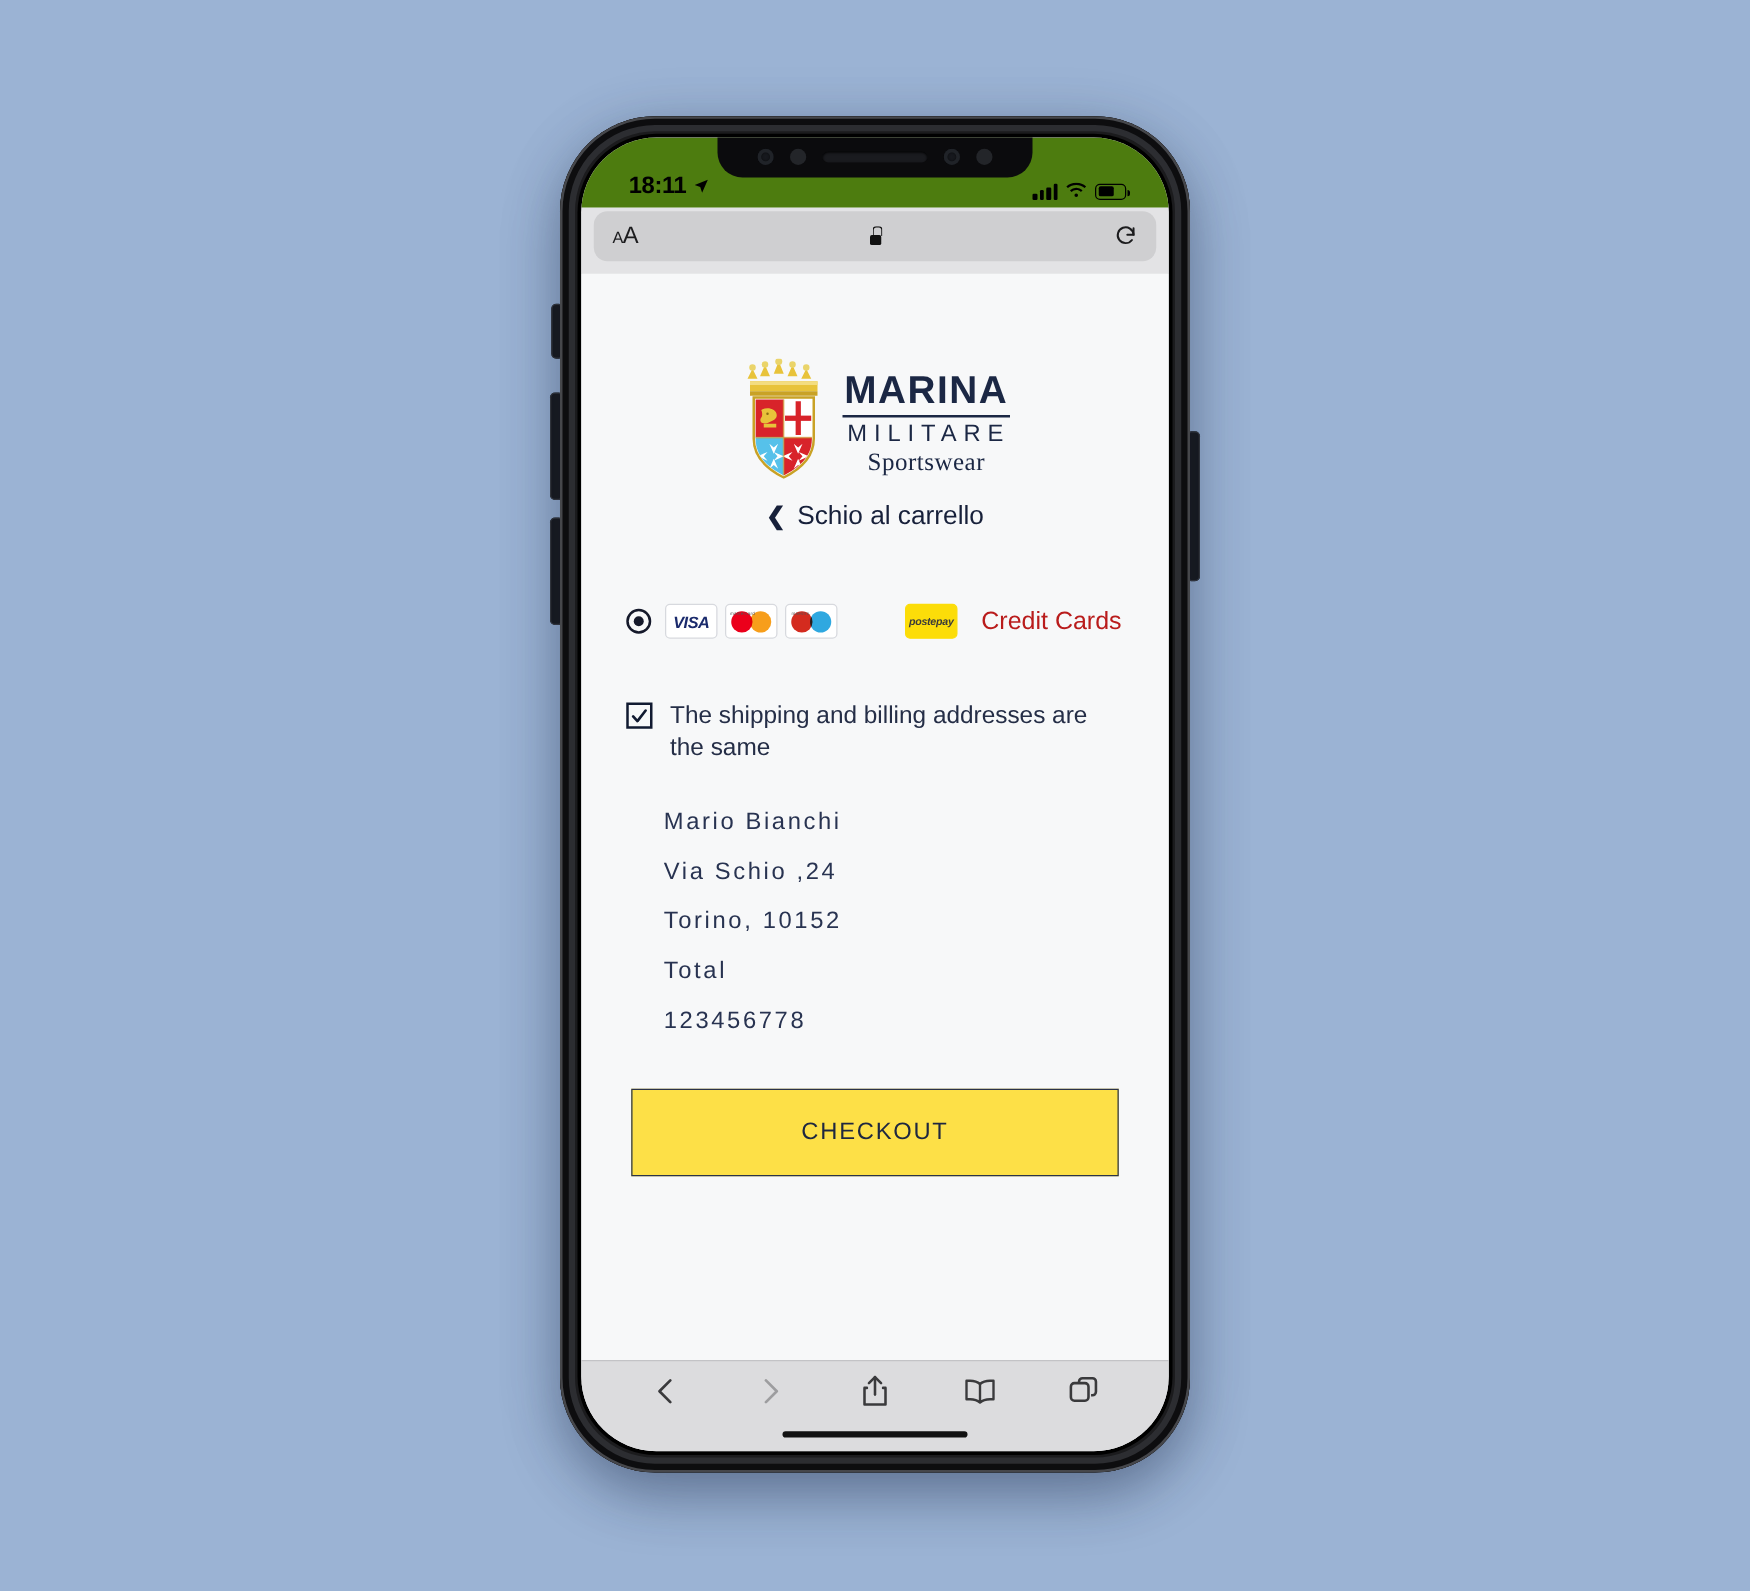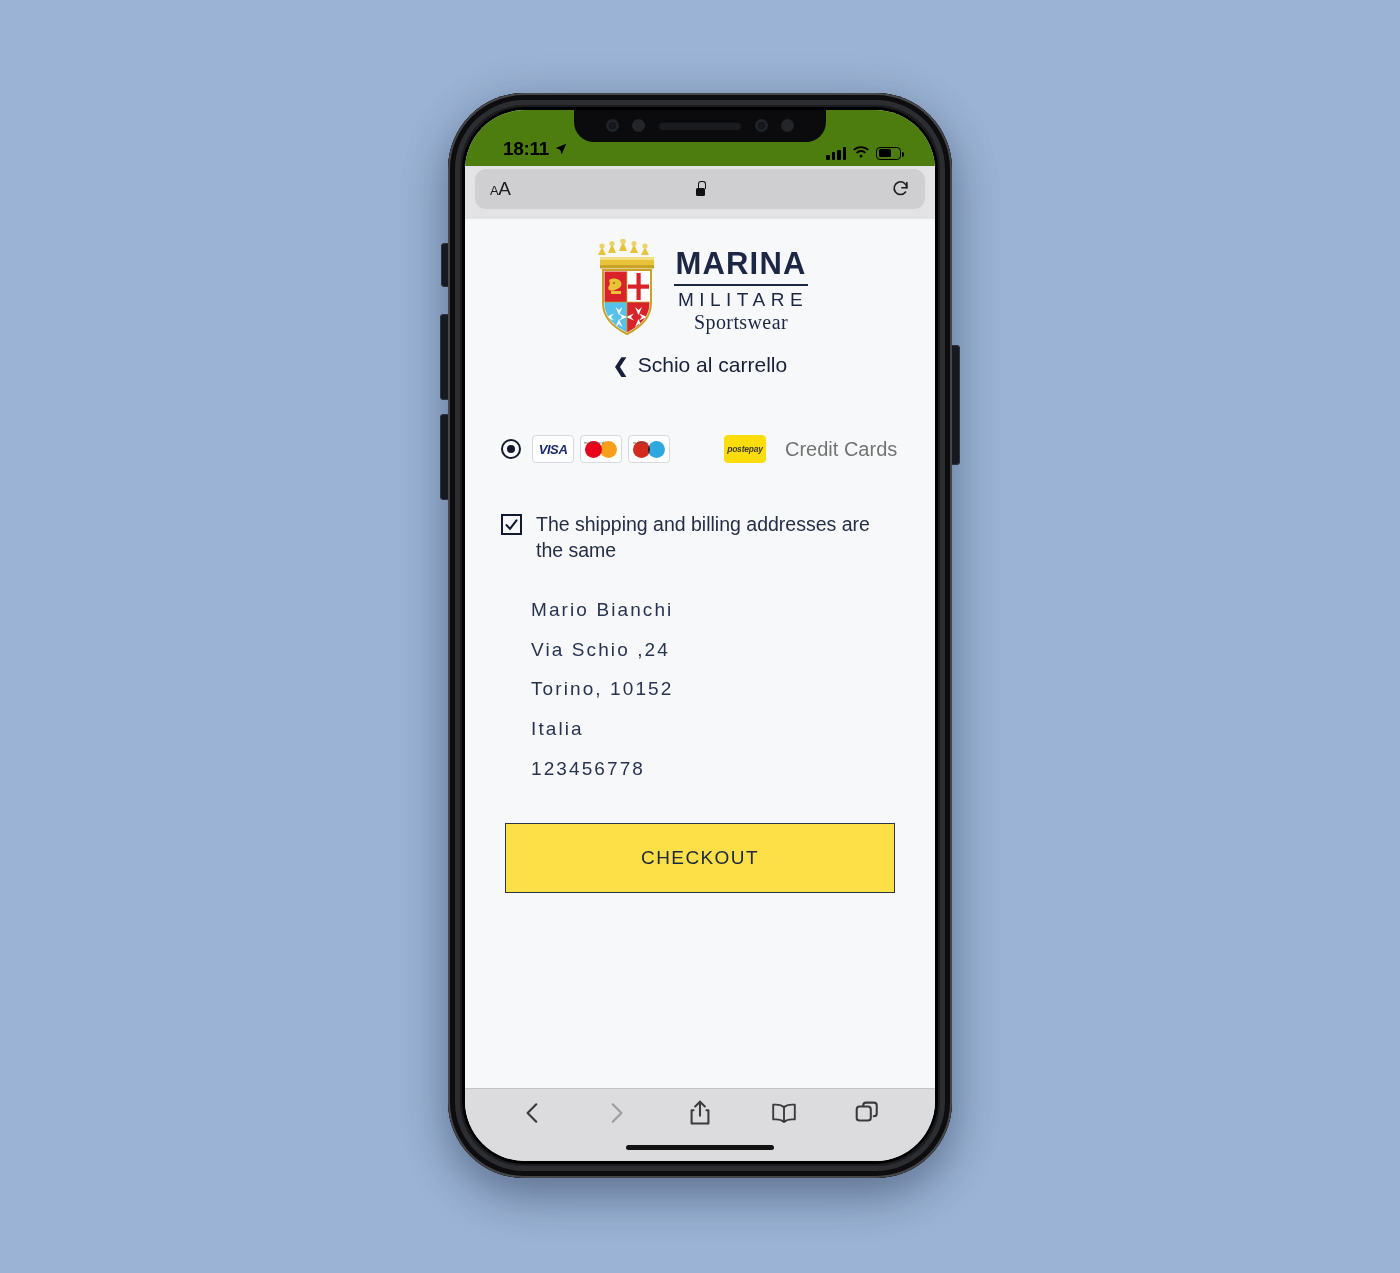"MARINA" .logo { margin-top: none -> 48px }
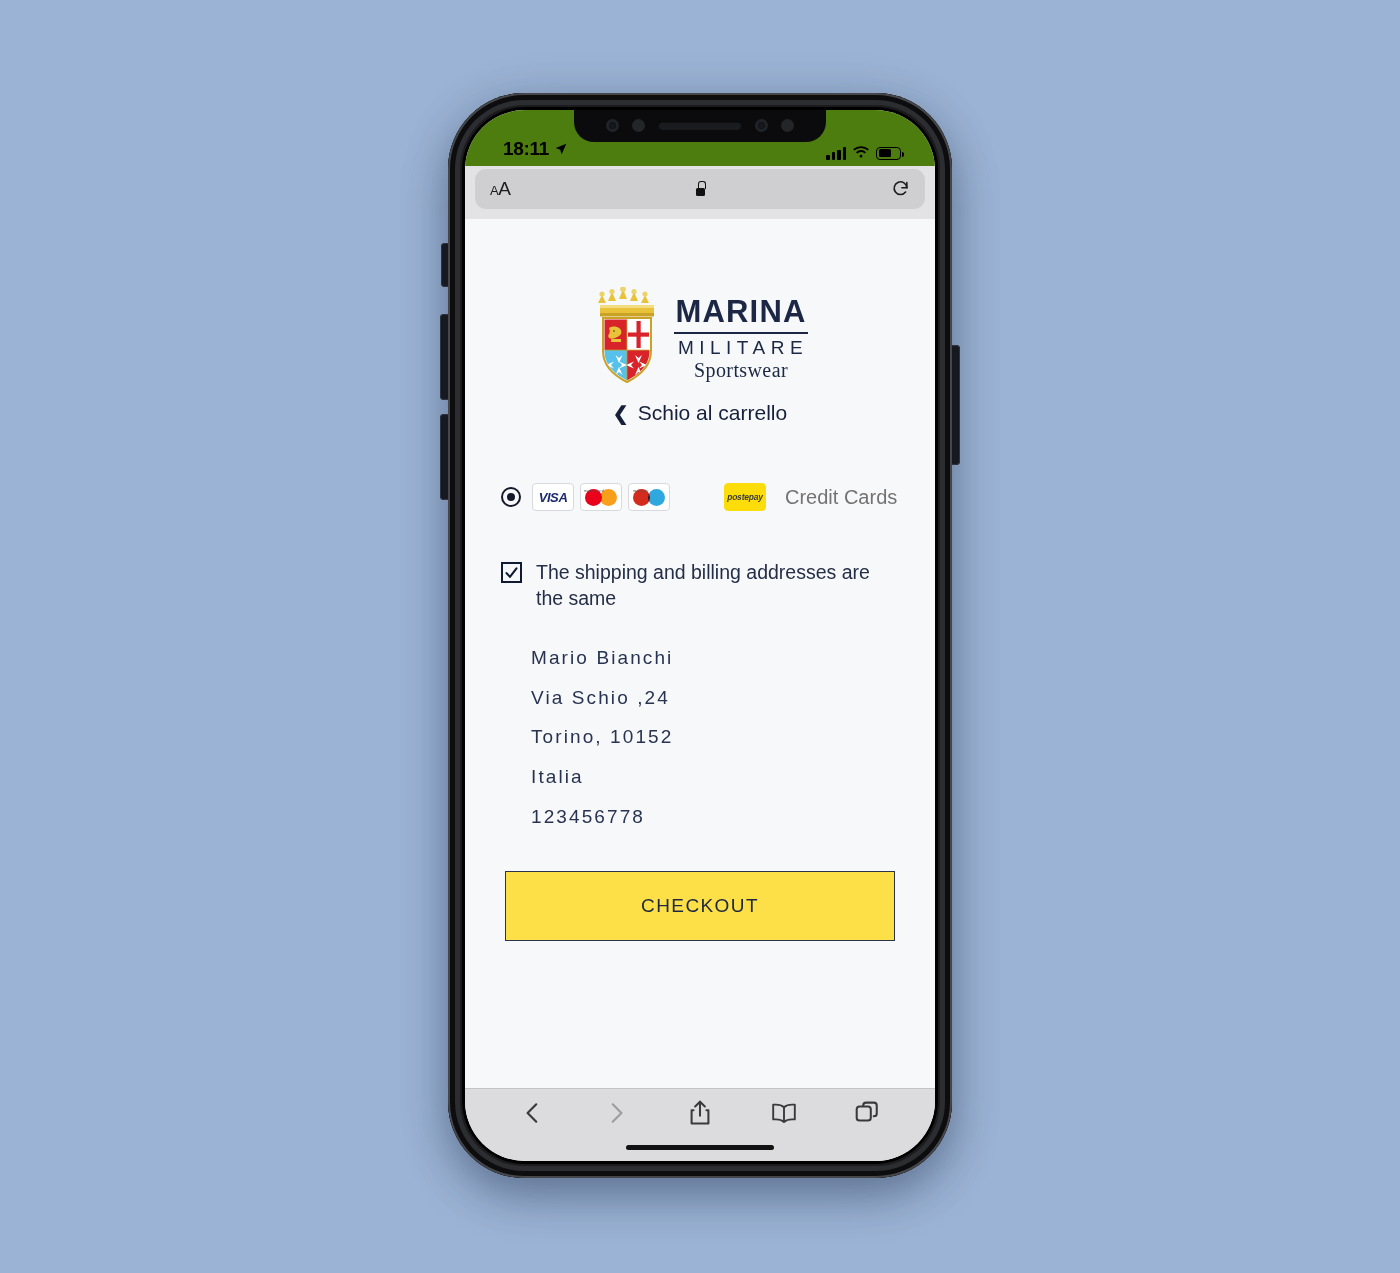"Credit Cards" .pay-name { color: #737373 -> #b91c1c }
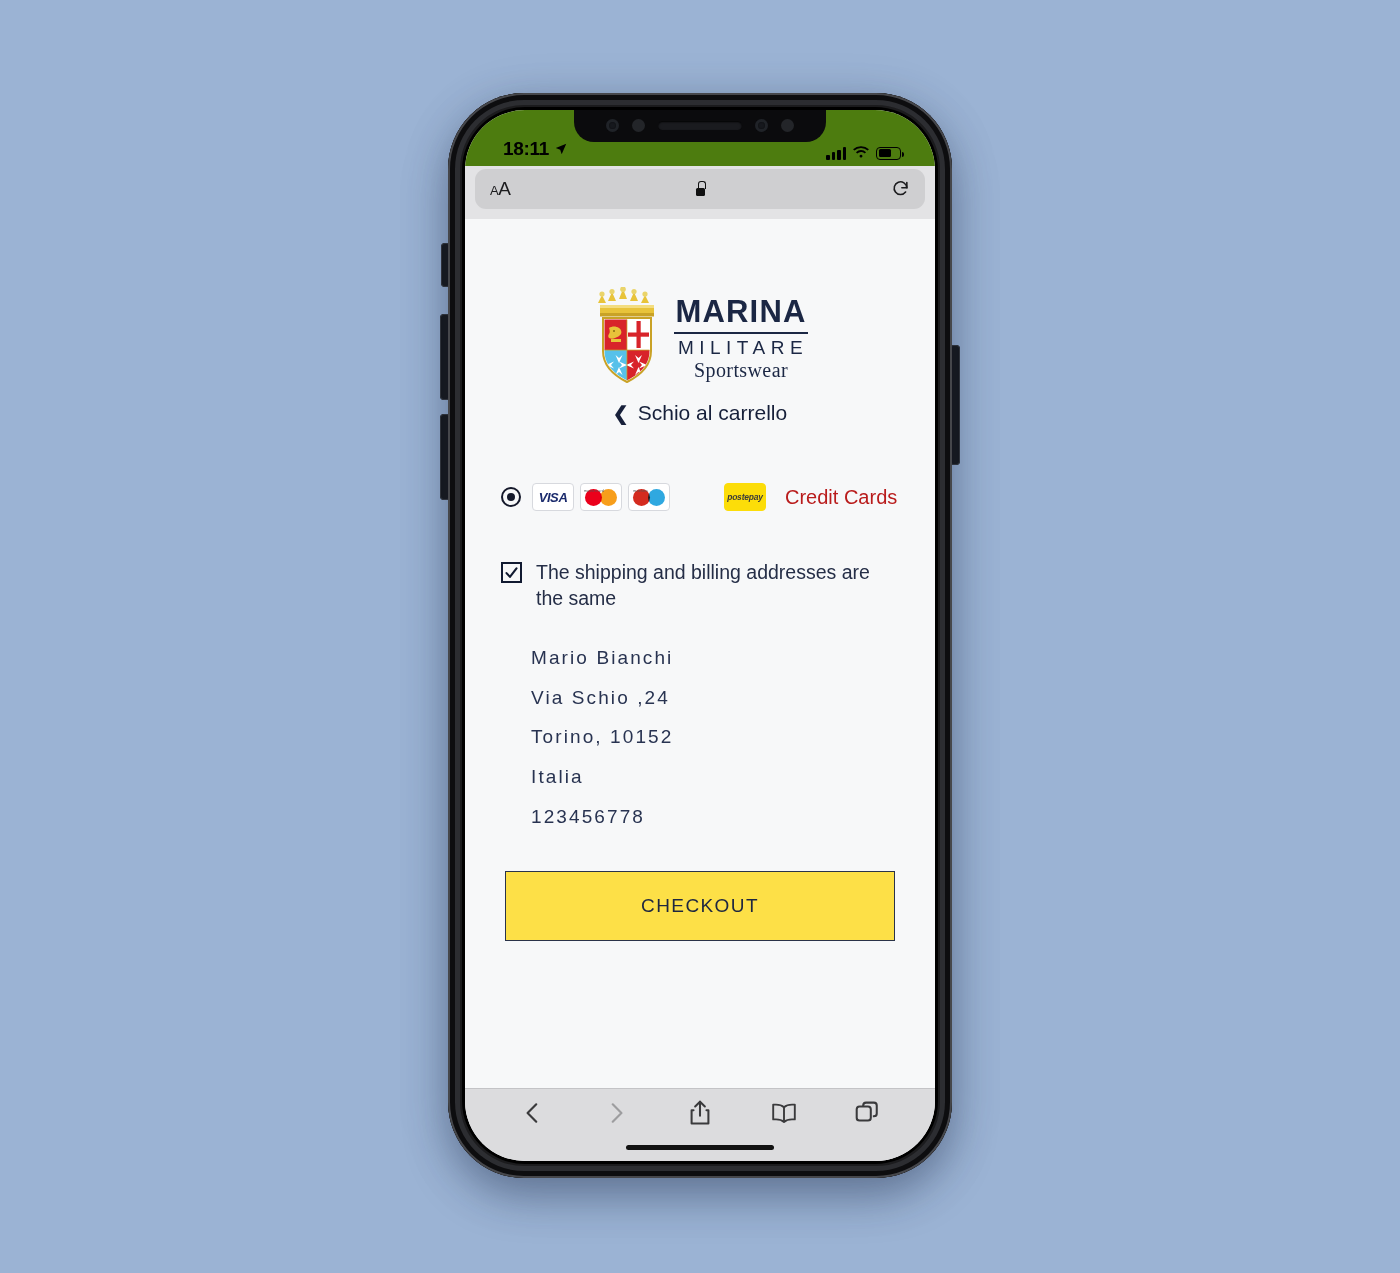"Italia" div { text: Italia -> Total }
